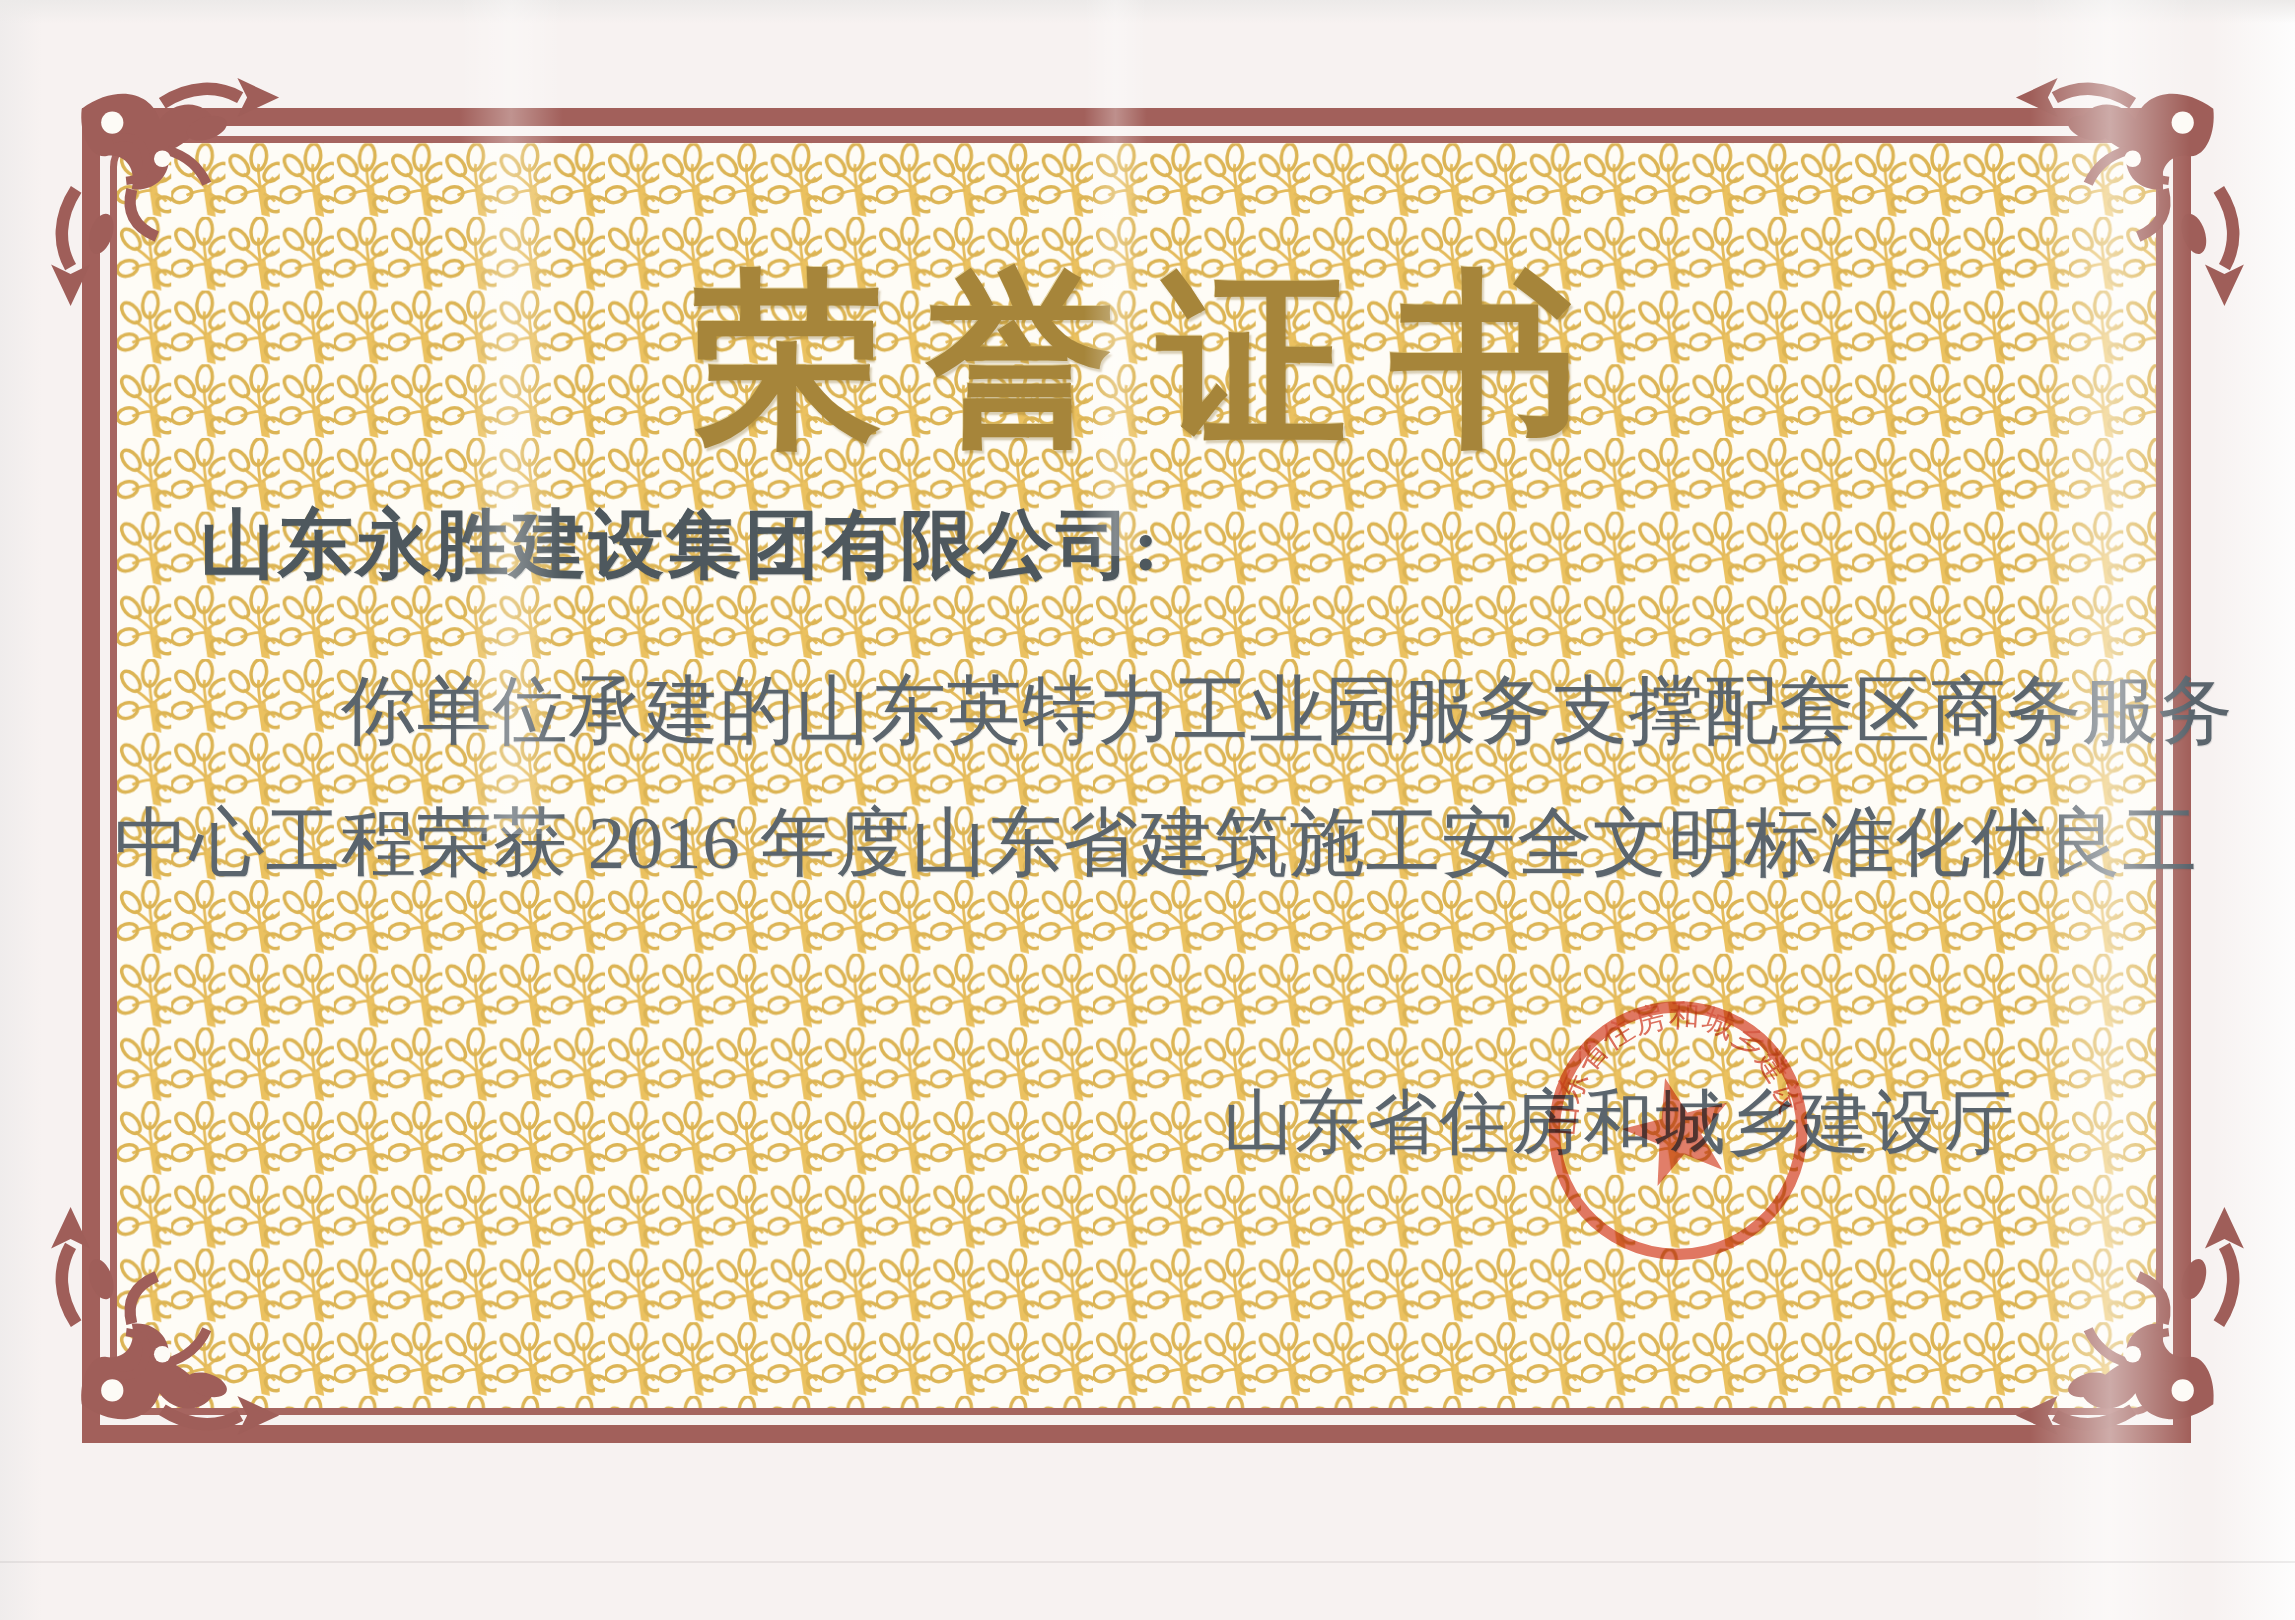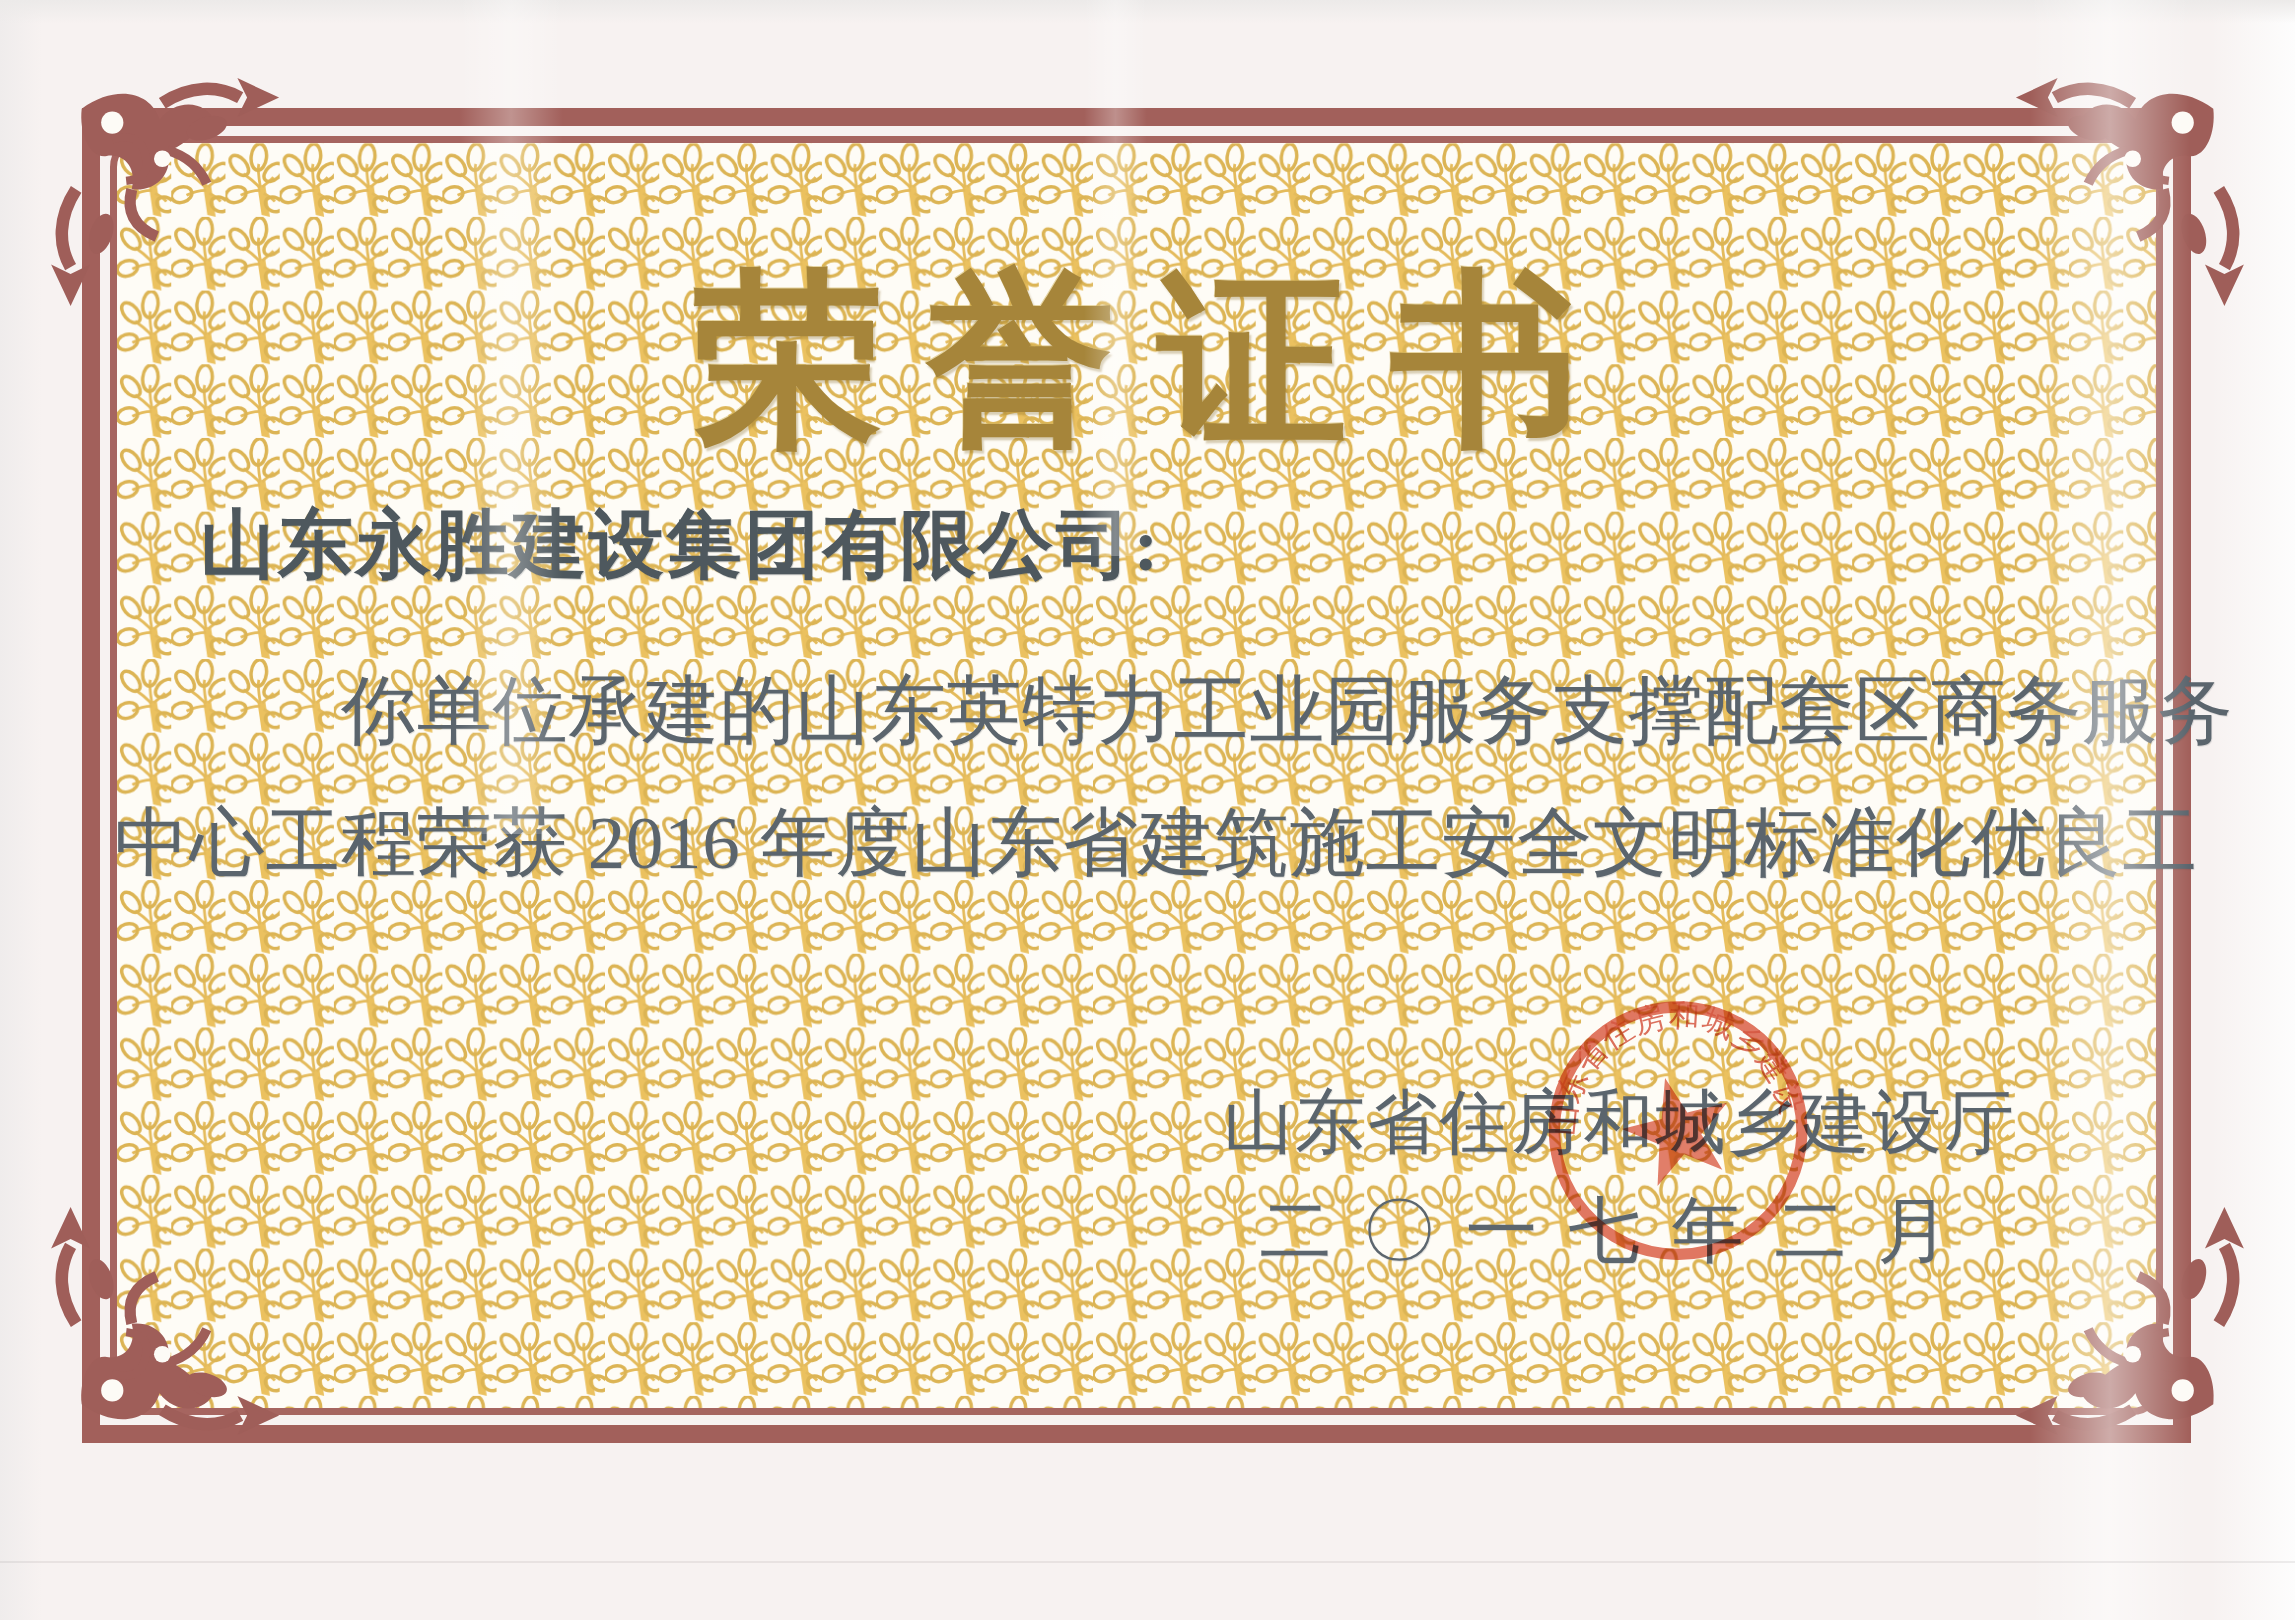"二〇一七年二月" div.date-line { html: <div>二〇一七年二月</div> -> none }
